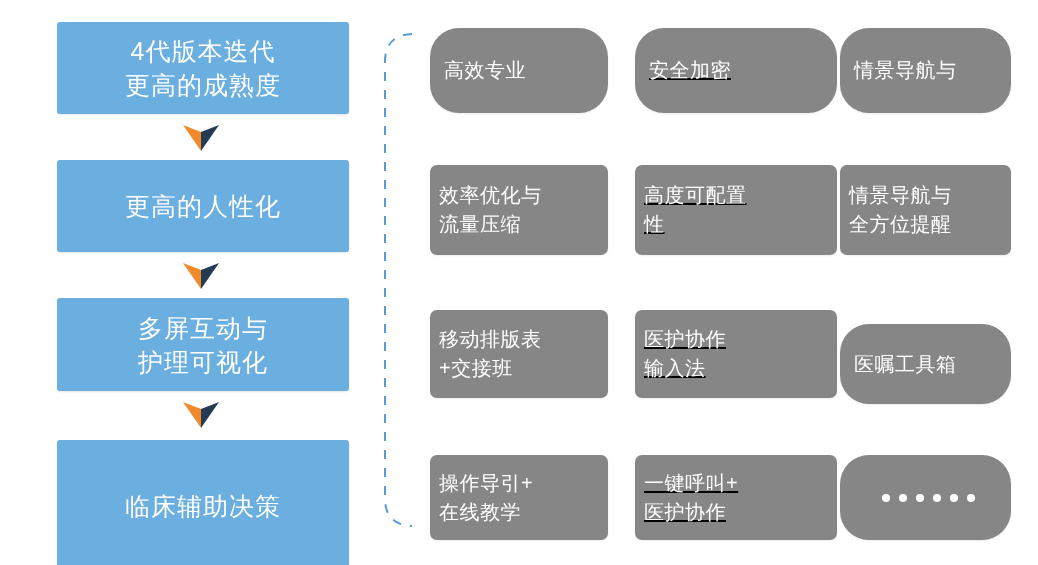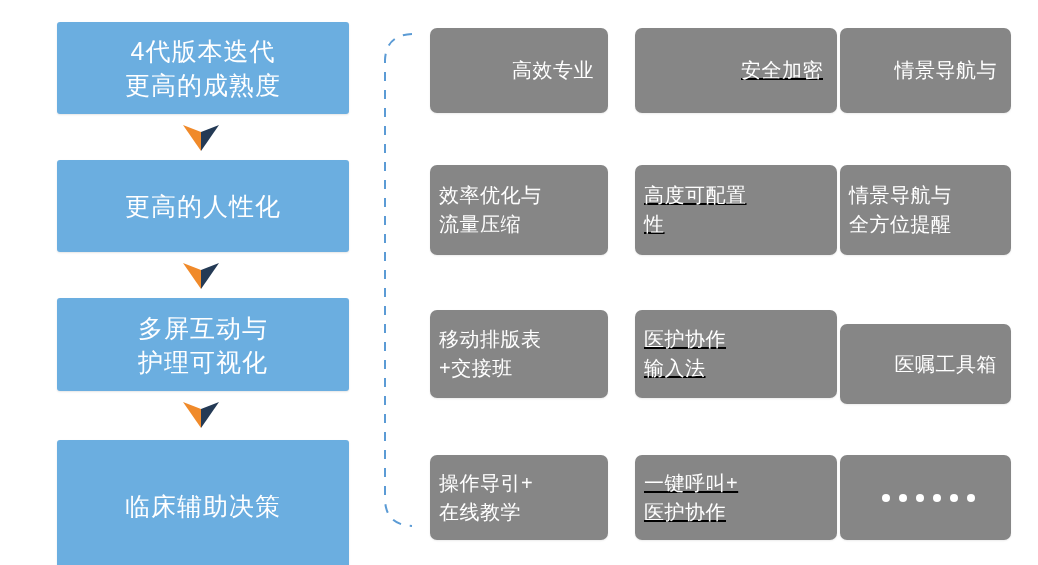"高效专业" .feature-box.center { border-radius: none -> 29px; justify-content: flex-end -> flex-start }
